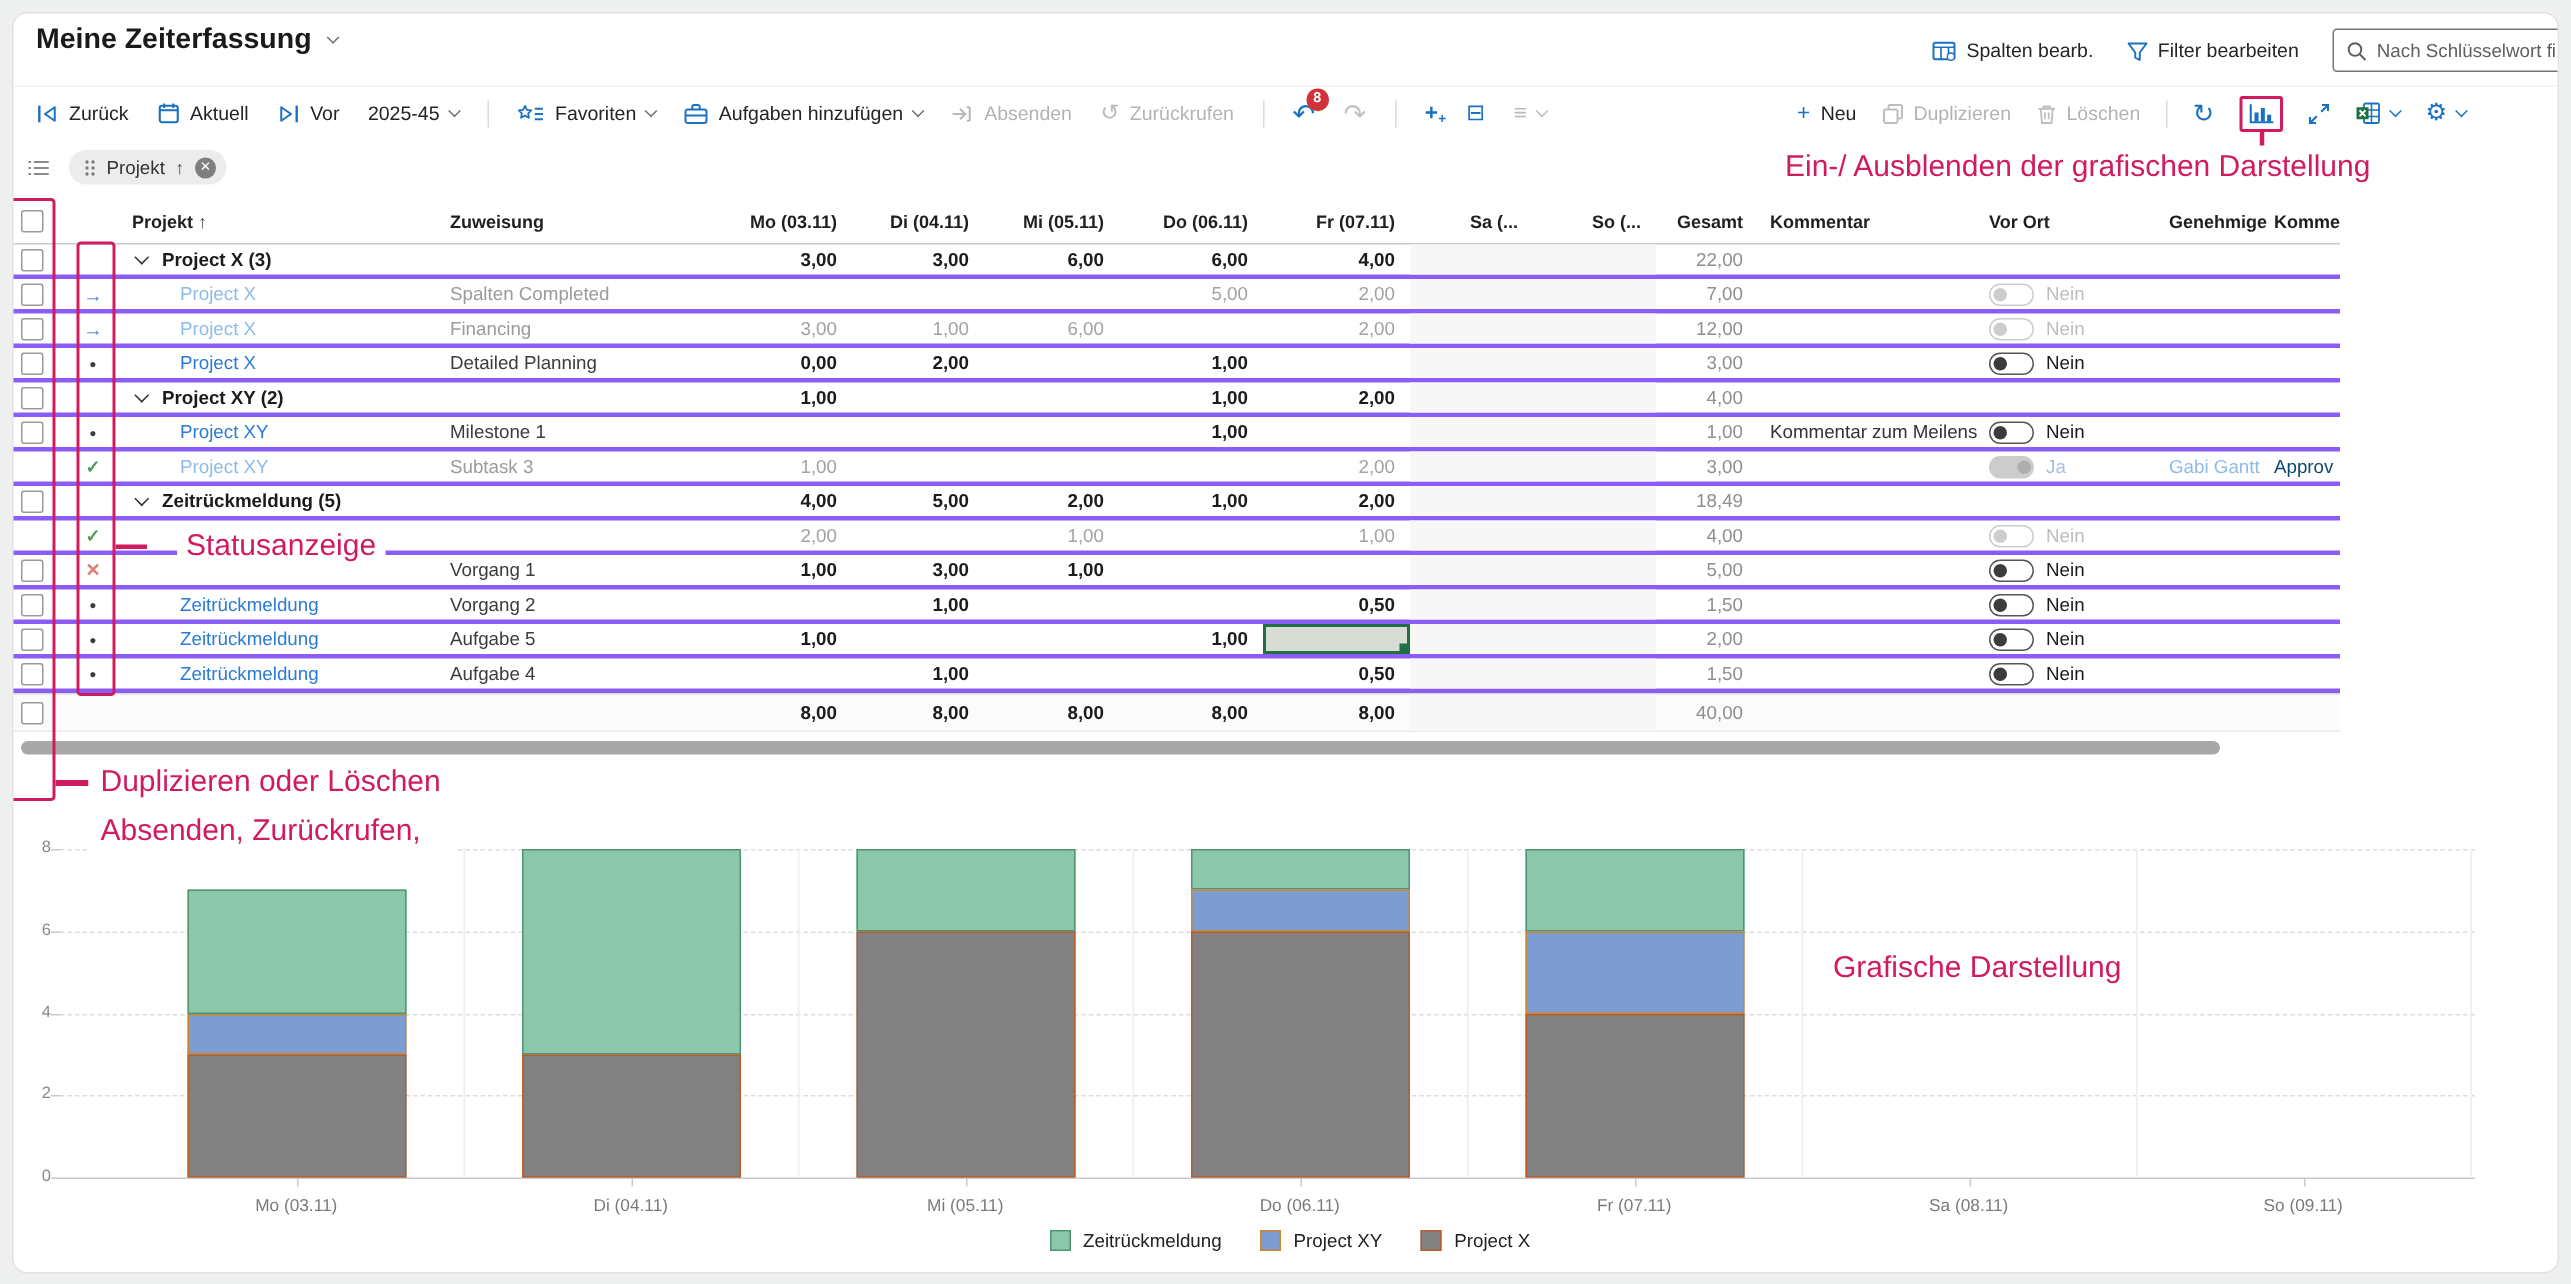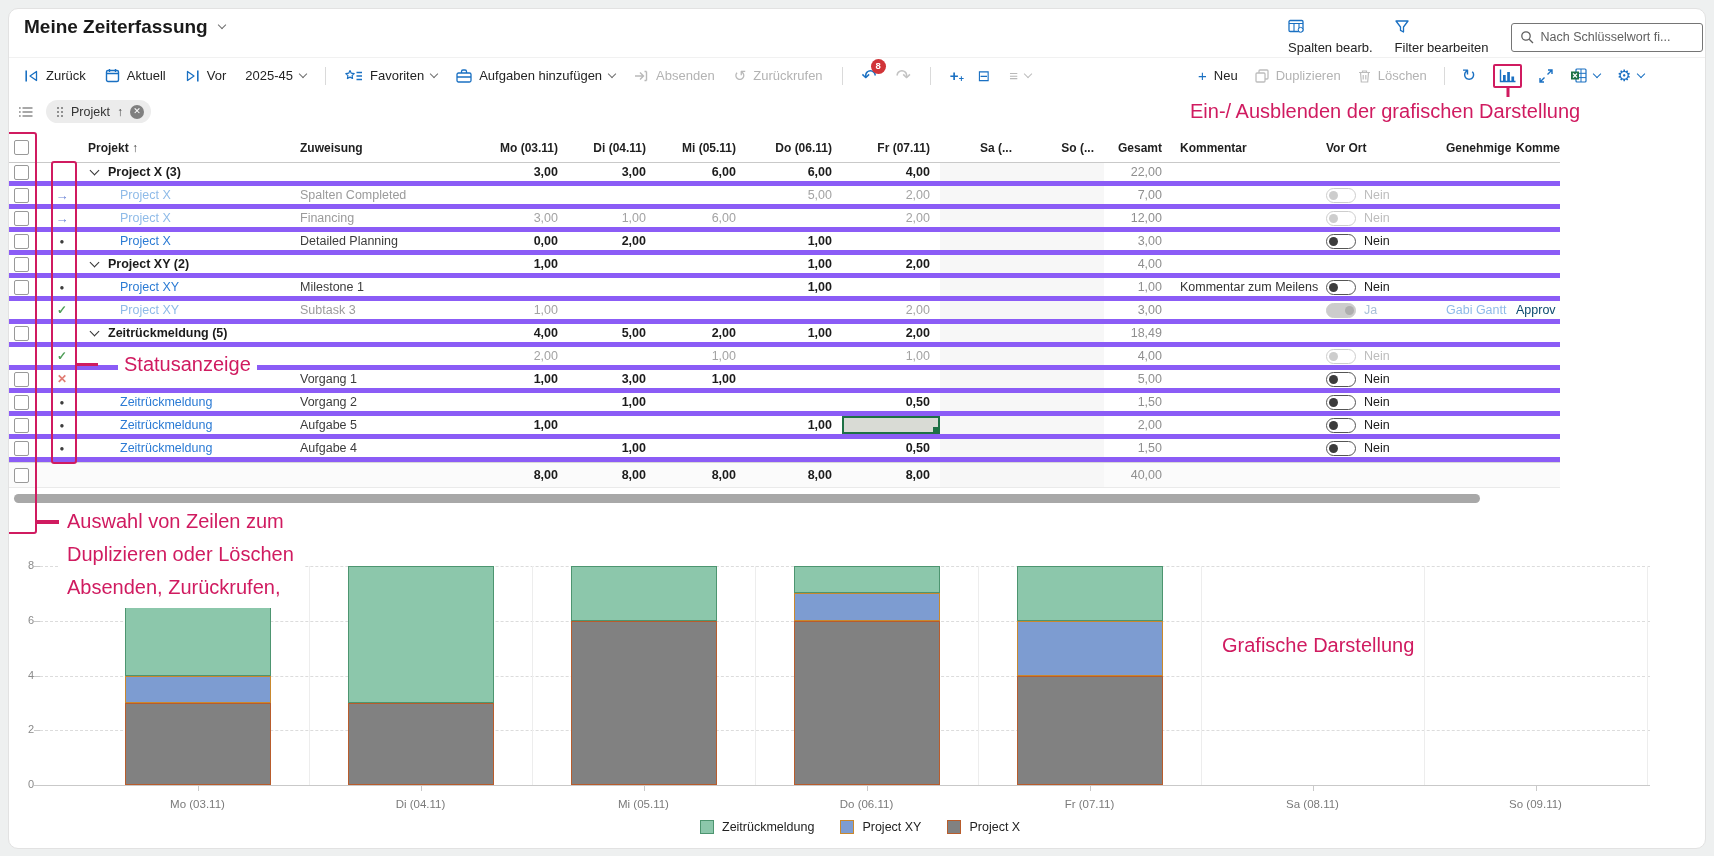"Spalten bearb." .btn { align-items: flex-start -> flex-end; flex-direction: column -> none }
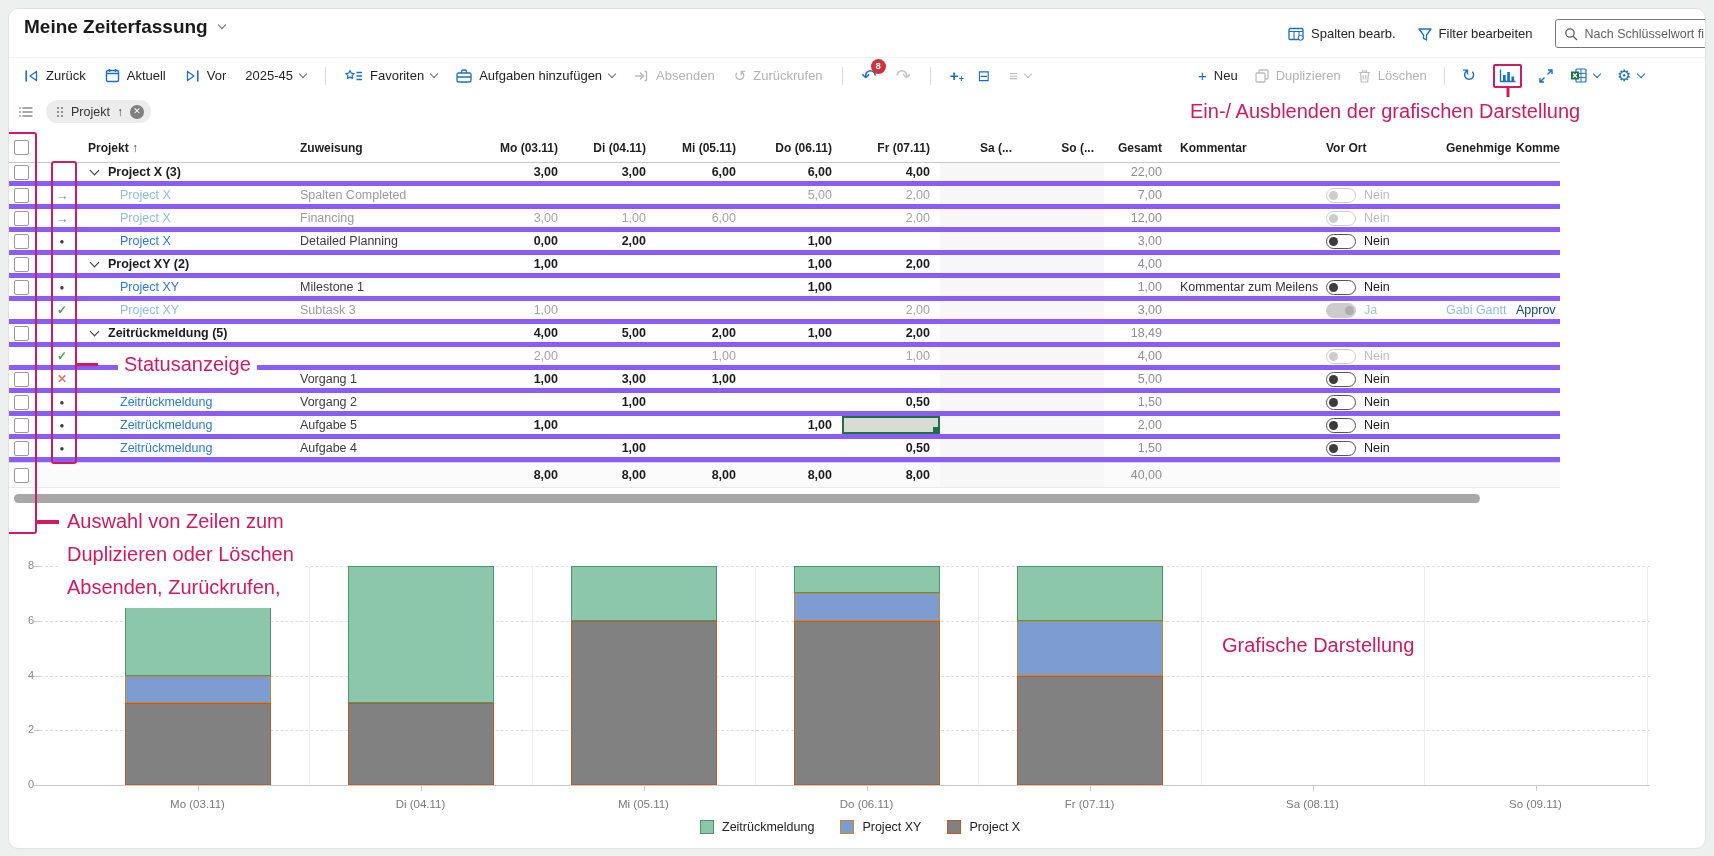"Project X (3)" .grid-row { border-bottom: 5px solid #8b5cf6 -> 3px solid #8b5cf6 }
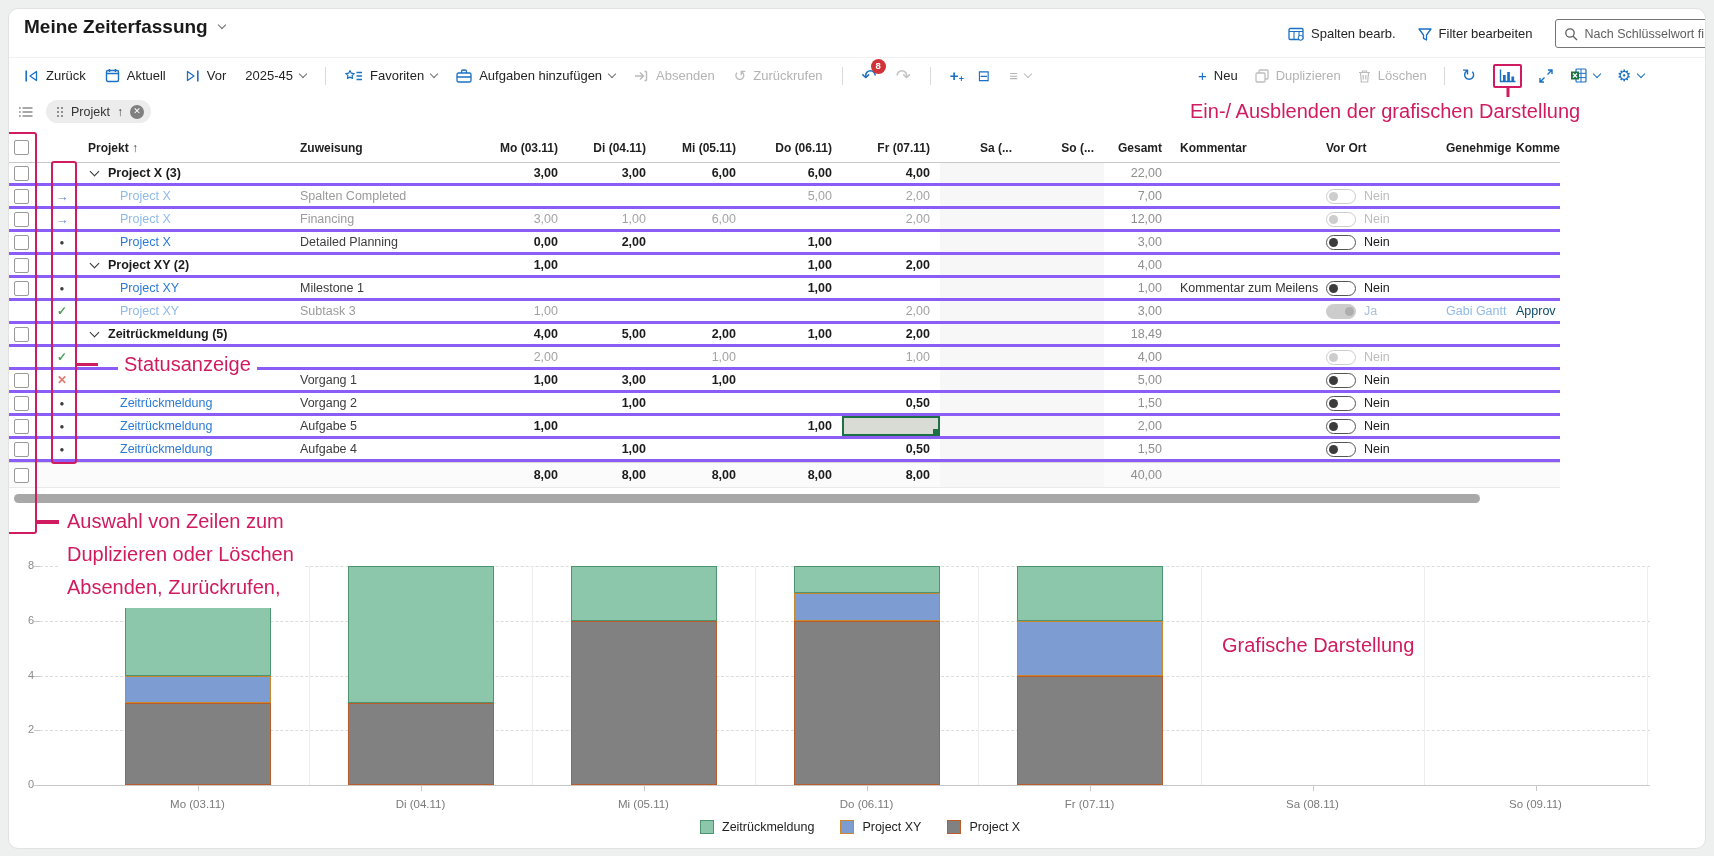"Auswahl von Zeilen zum" div { html: <div>Auswahl von Zeilen zum</div> -> none }
